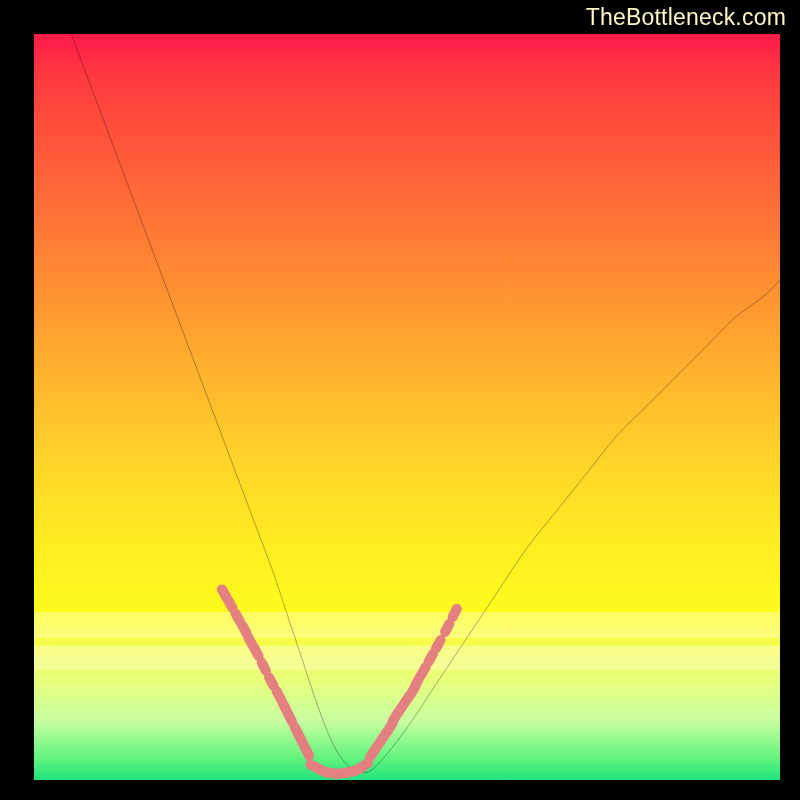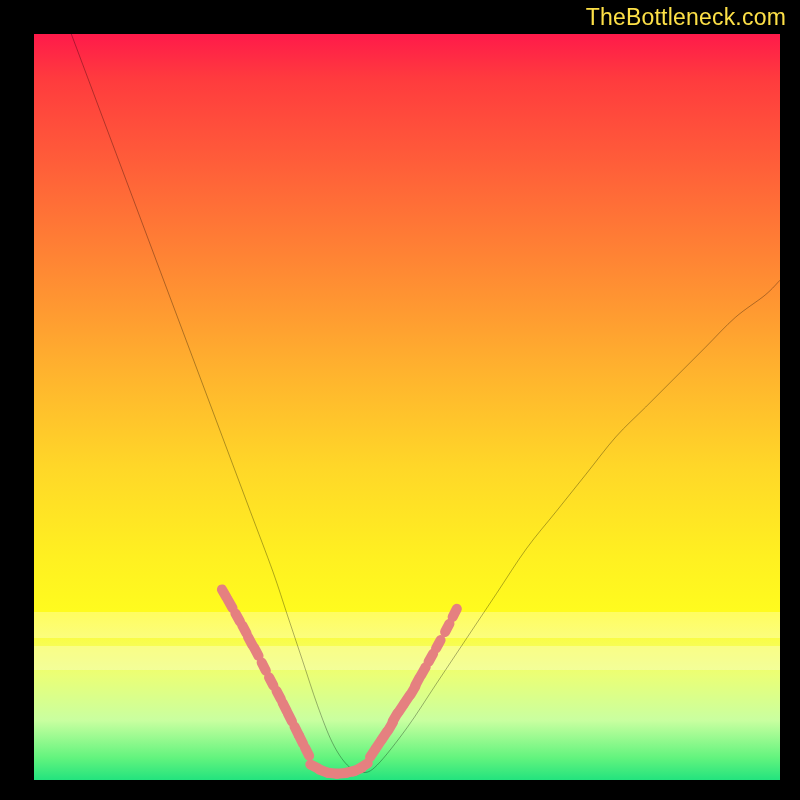"TheBottleneck.com" .watermark { color: #fde047 -> #fef9c3 }
